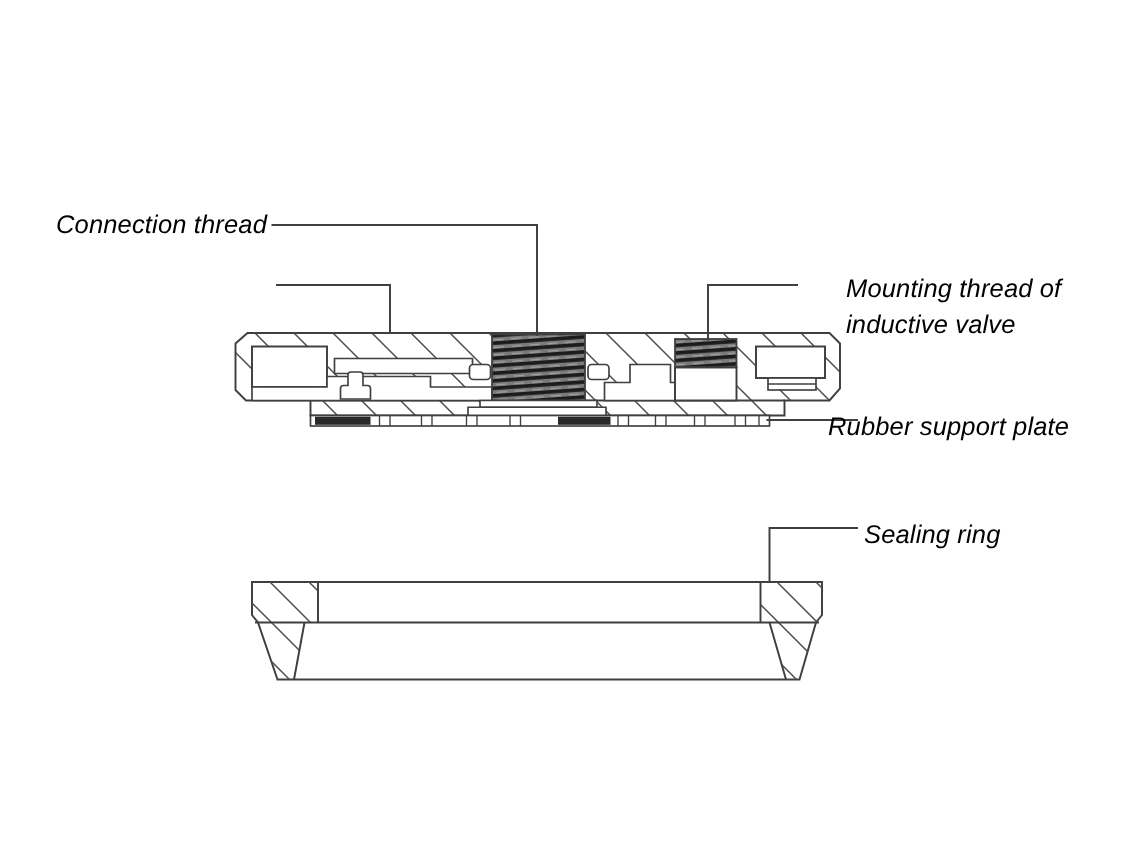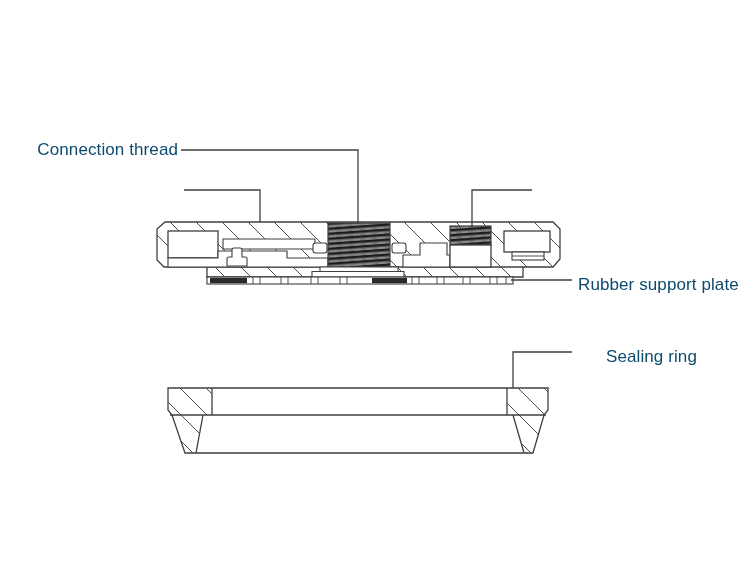"Connection thread" .lbl { color: #0c4a6e -> #000000; font-style: none -> italic }
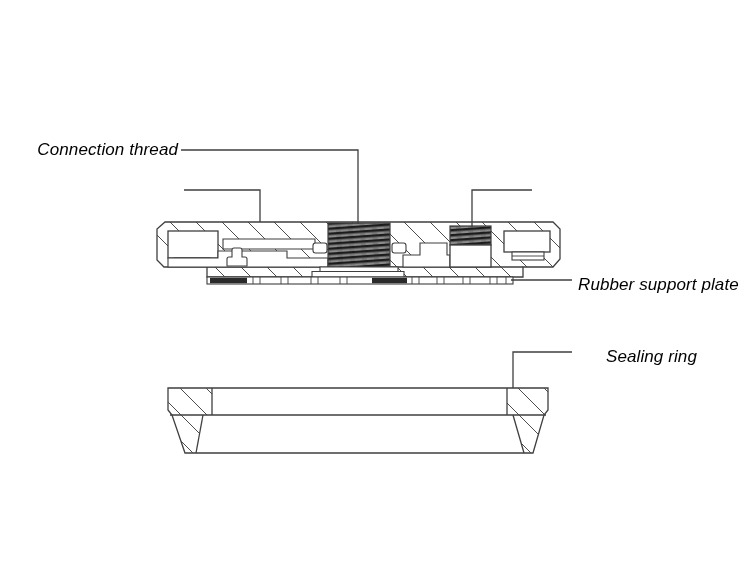"Mounting thread of" div.lbl { html: none -> <div> <span>Mounting thread of</span><br> <span>inductive valve</span> </div> }
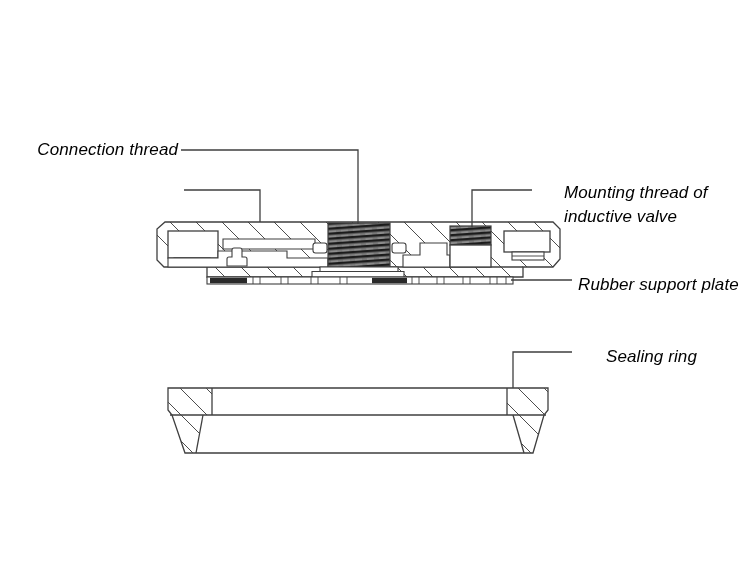"Rubber support plate" div.lbl { left: 578px -> 552px }
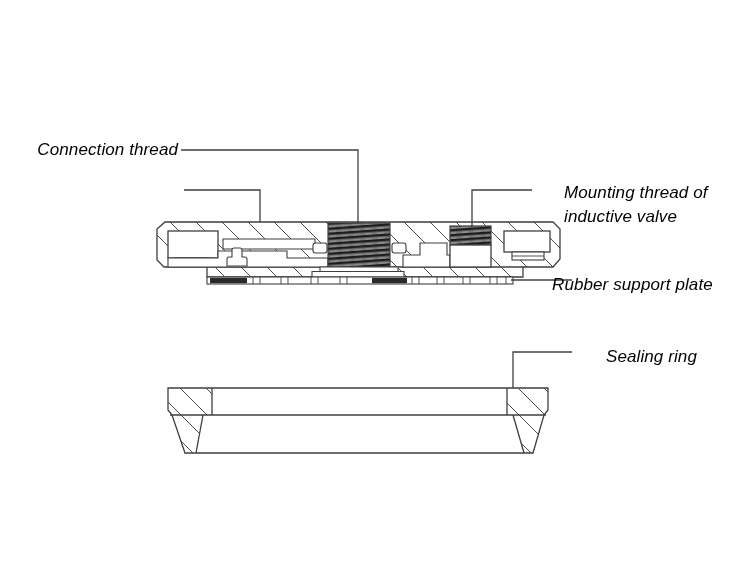"Sealing ring" div.lbl { left: 606px -> 576px }
